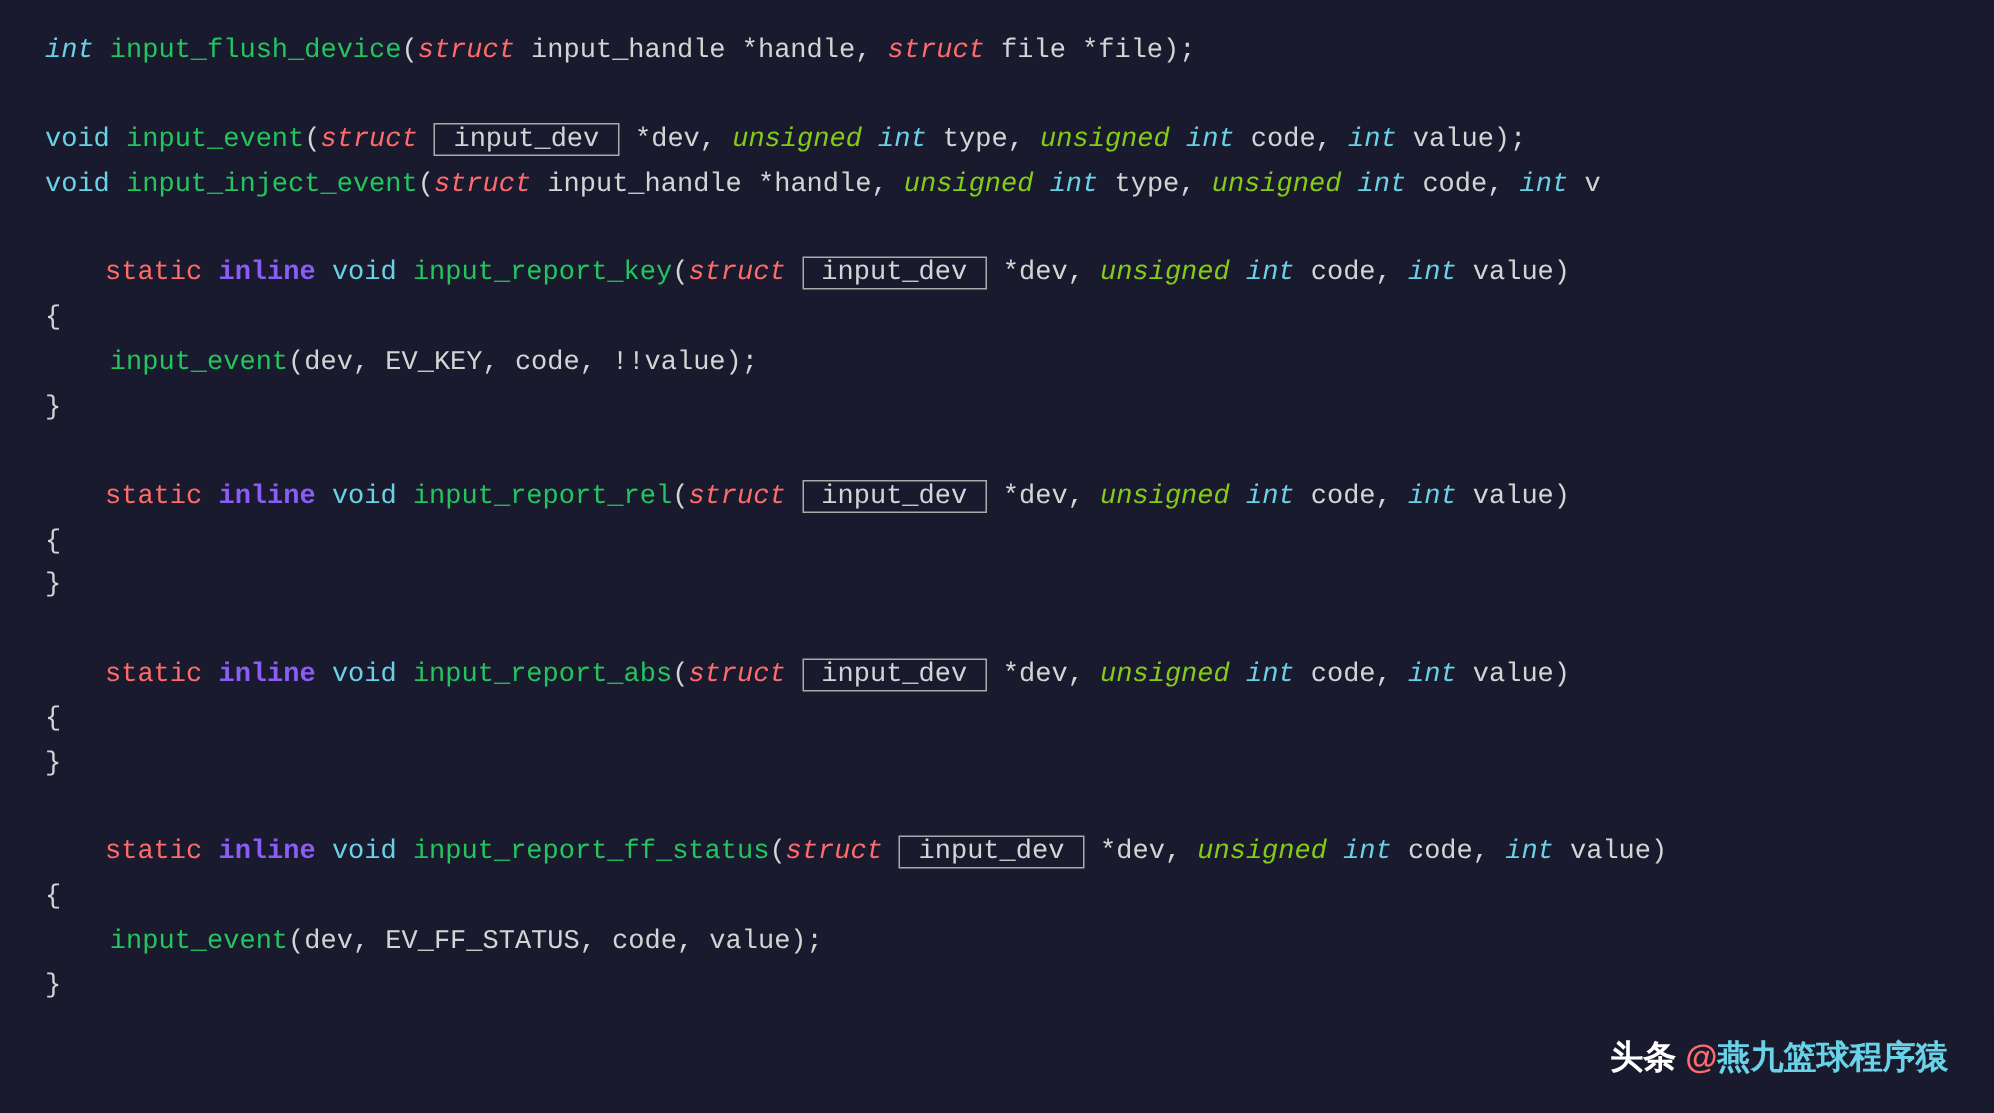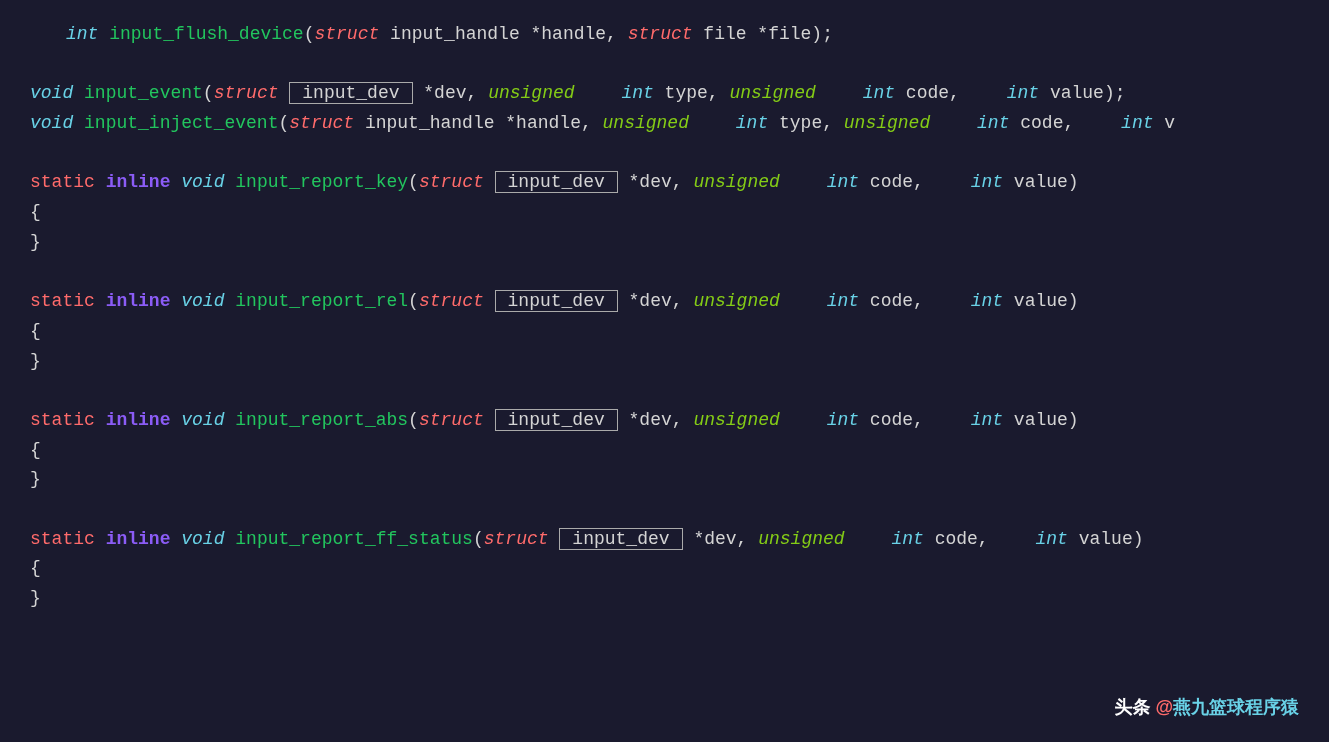"int" .kw-int { margin-left: 36px -> none }
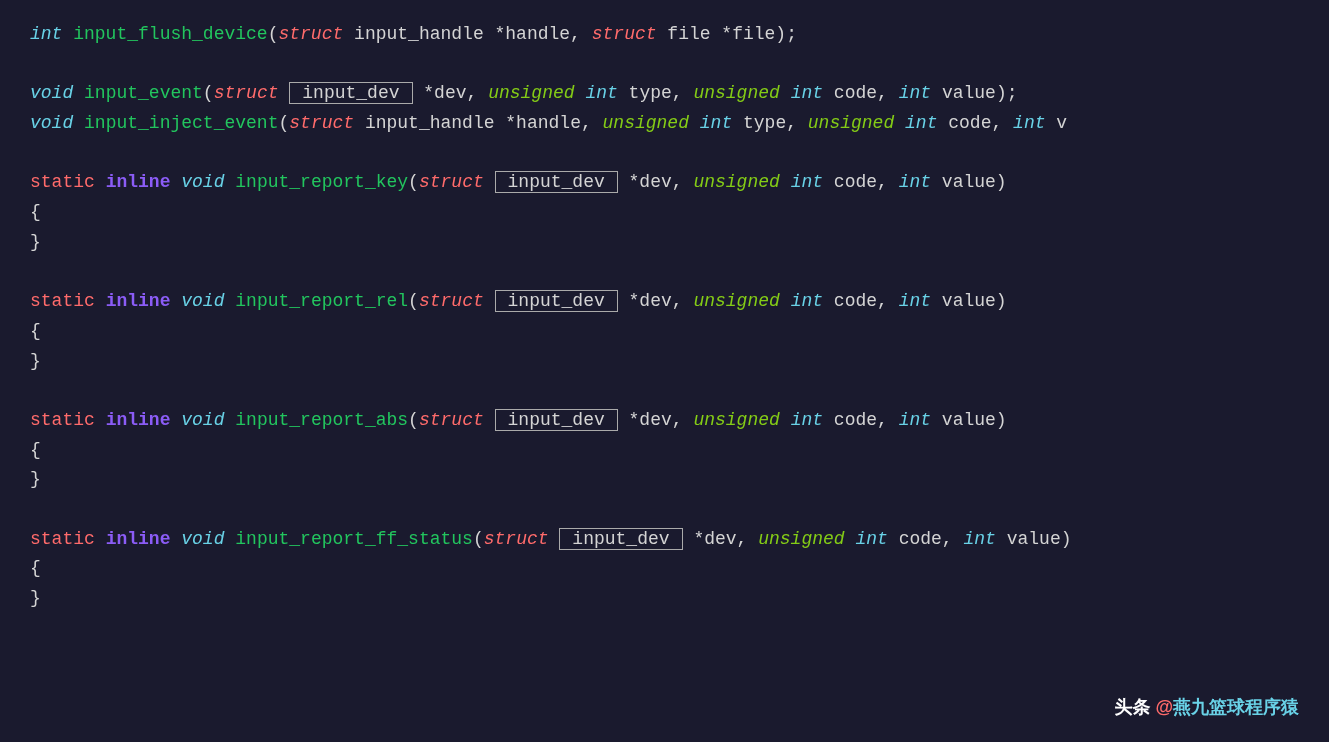"void" .kw-void { font-style: italic -> none }
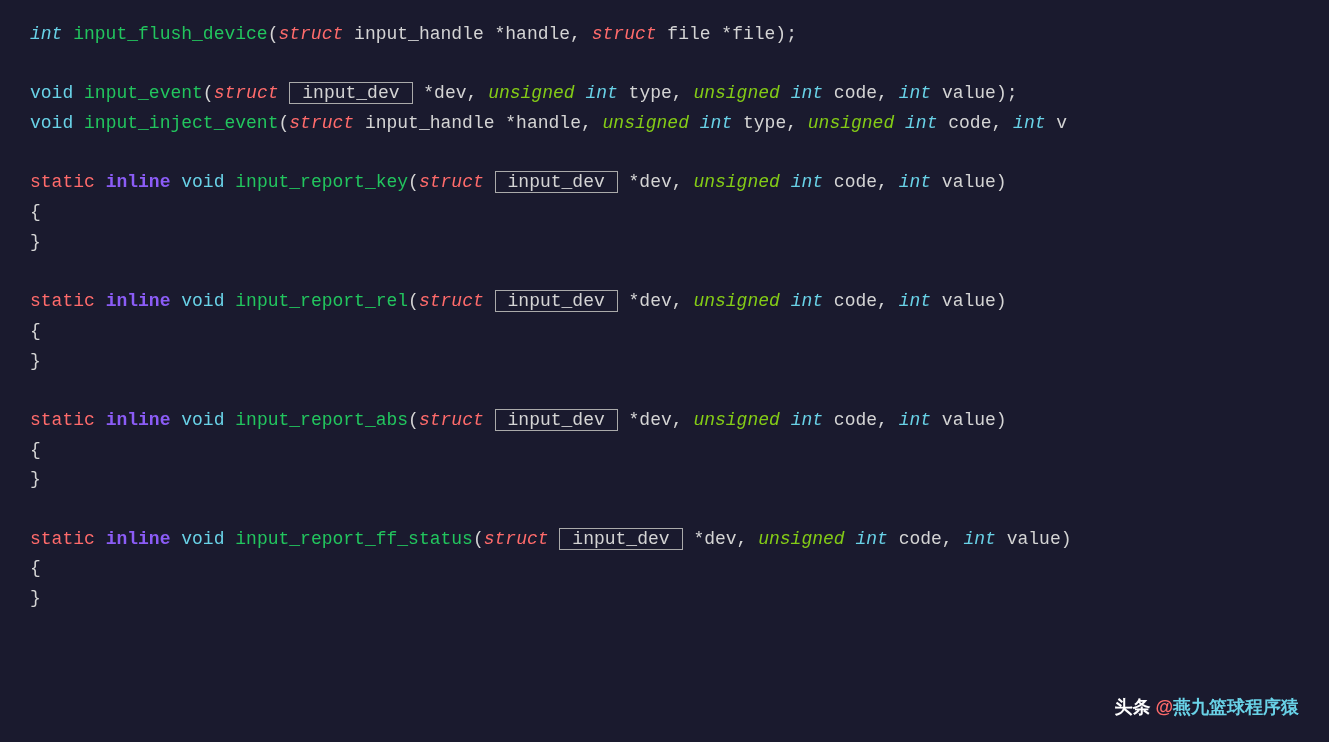"static" .kw-static { margin-left: none -> 40px }
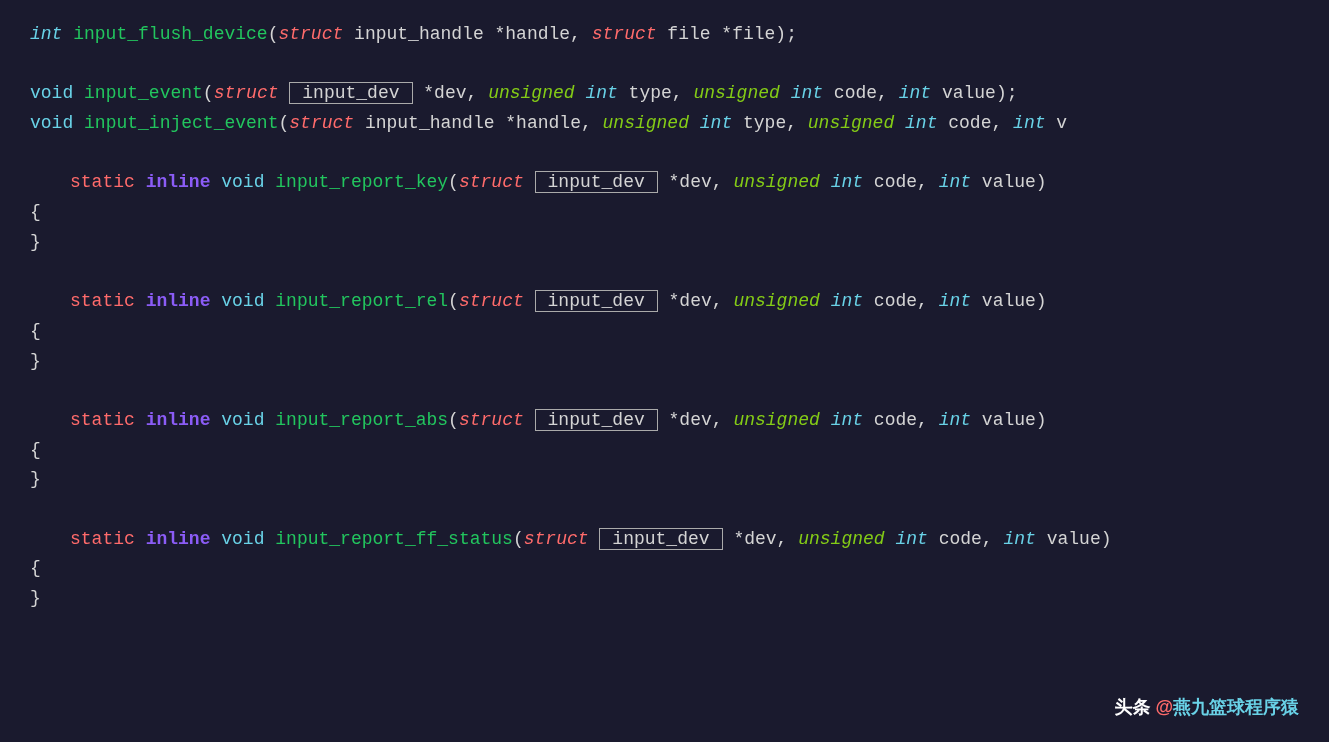"input_event(dev, EV_KEY, code, !!value);" span.code-line { html: none -> <span><span> </span><span>input_event</span><span>(dev, EV_KEY, code, !!value);</span></span> }
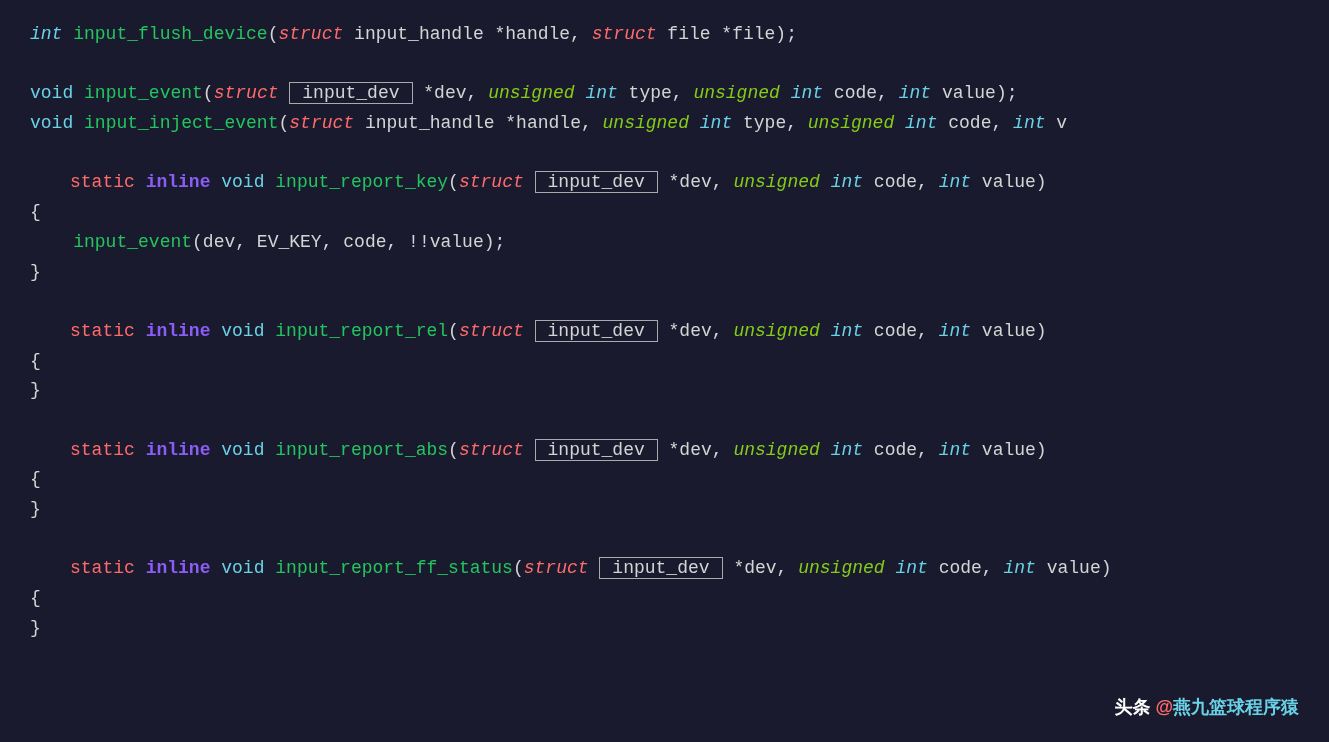"input_event(dev, EV_FF_STATUS, code," span.code-line { html: none -> <span><span> </span><span>input_event</span><span>(dev, EV_FF_STATUS, code, value);</span></span> }
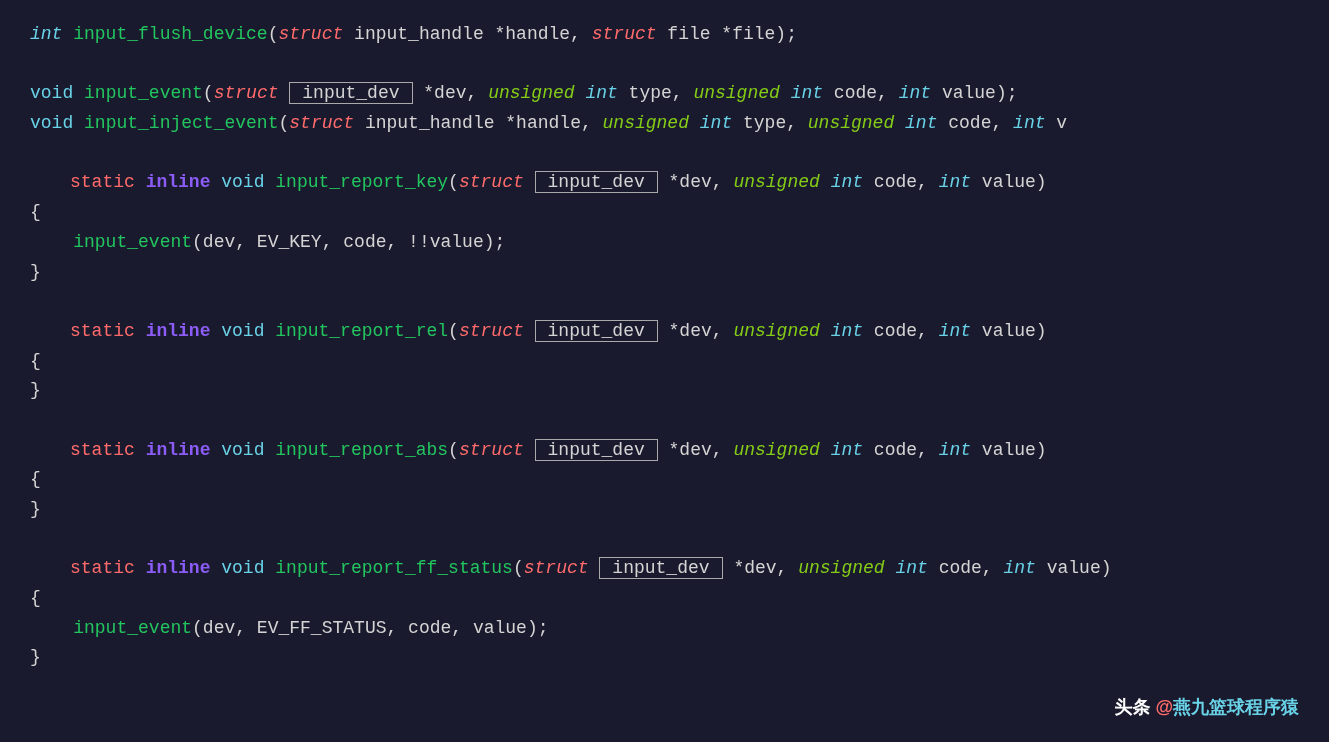"头条 @燕九篮球程序猿" .watermark { font-size: 18px -> 22px }
